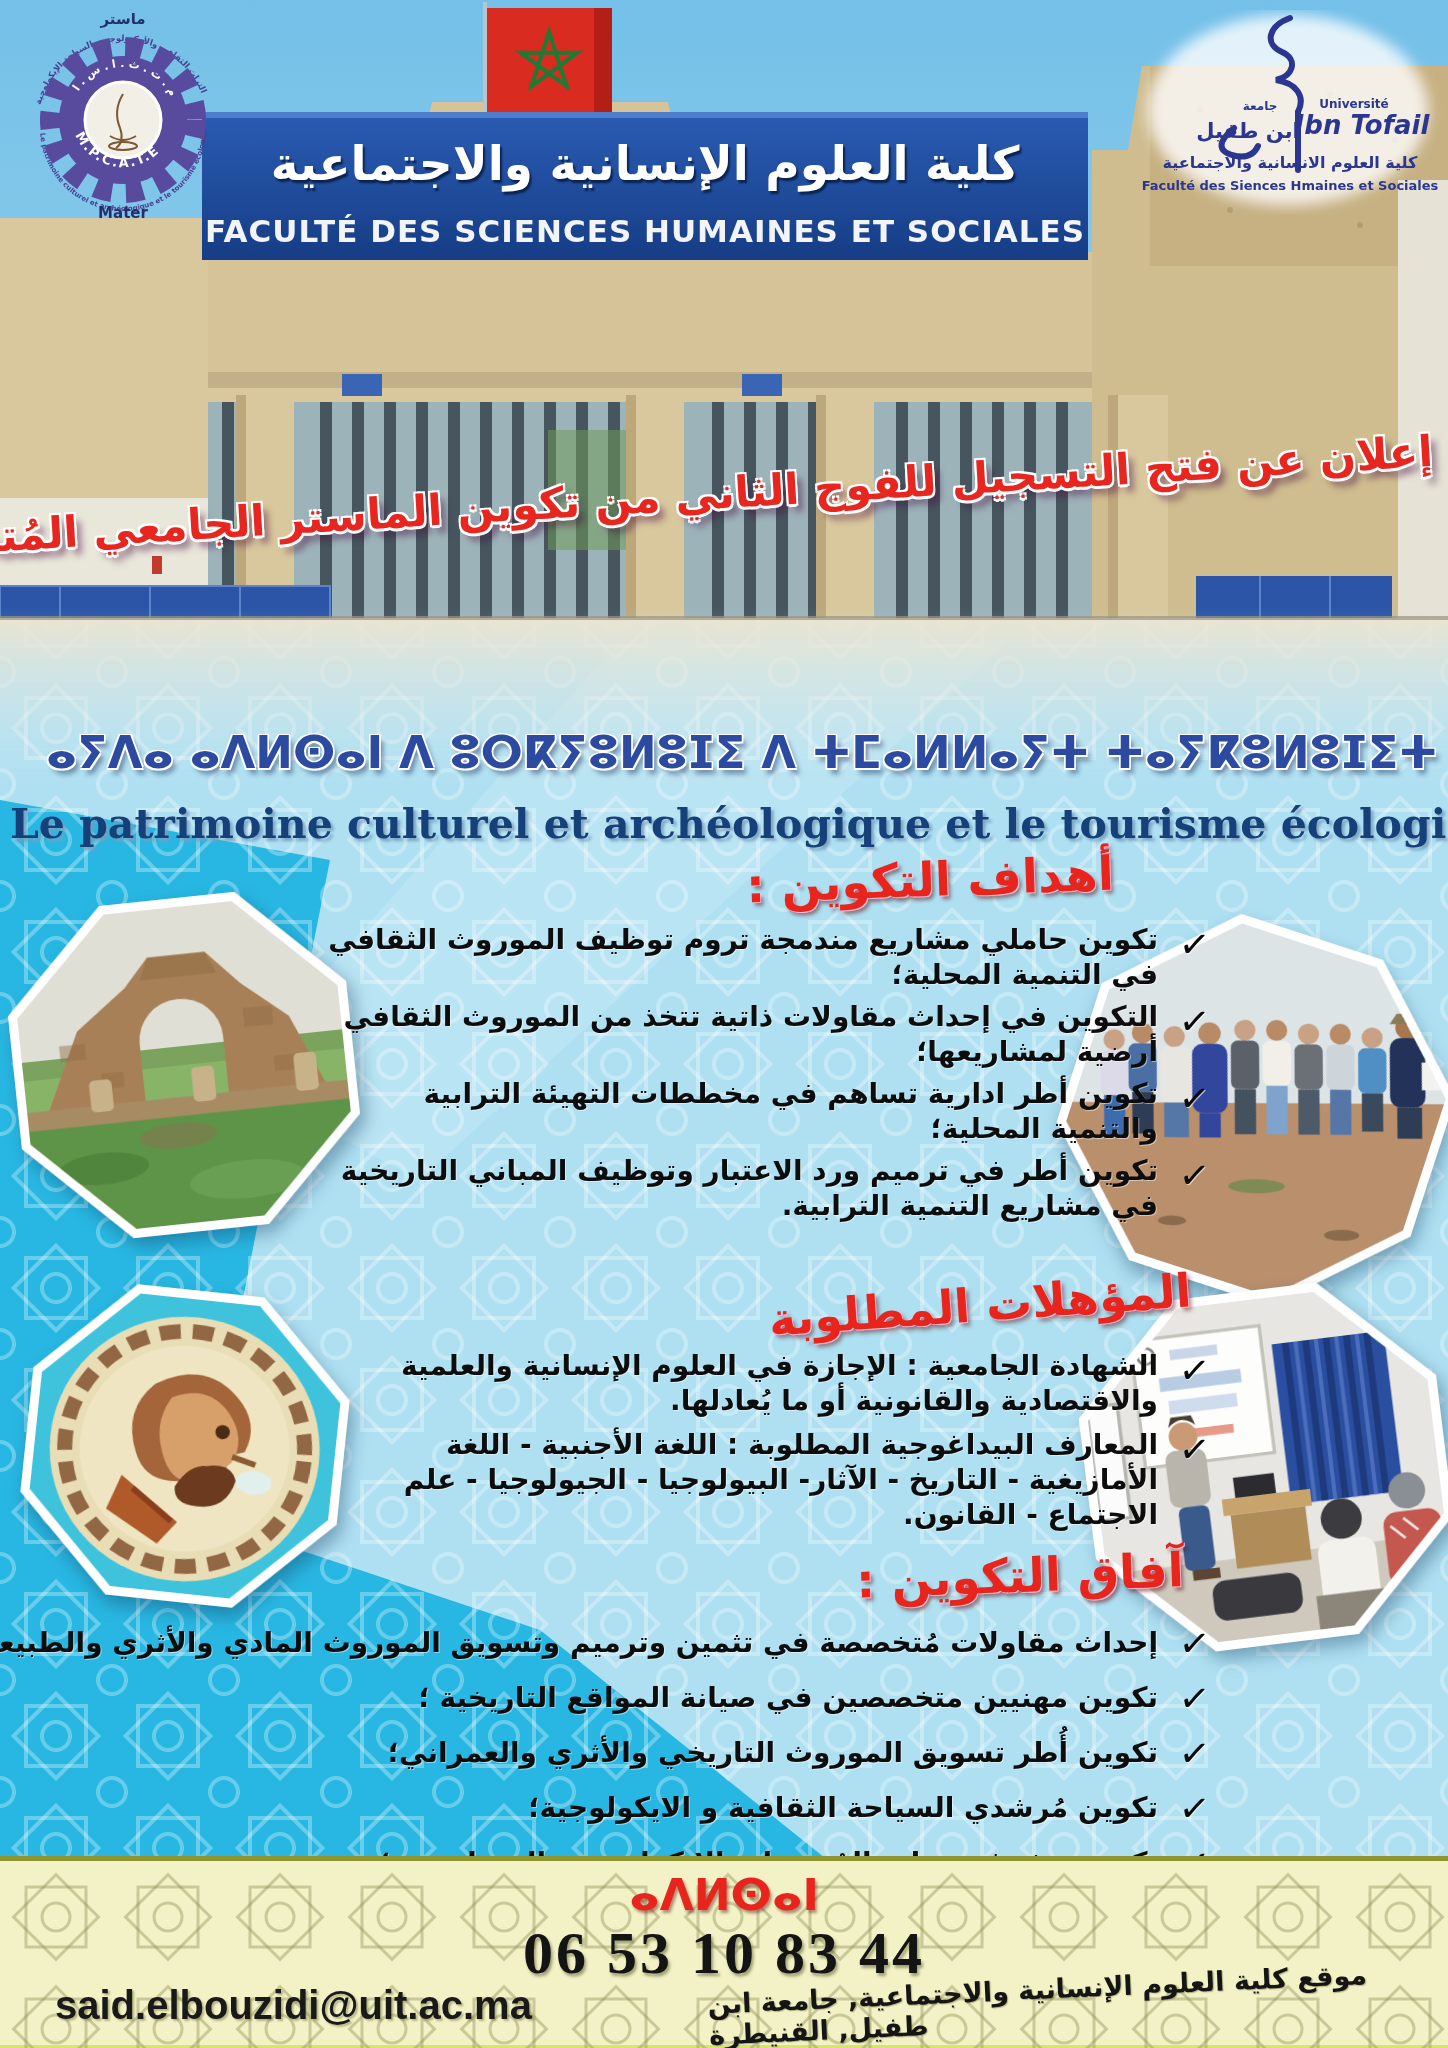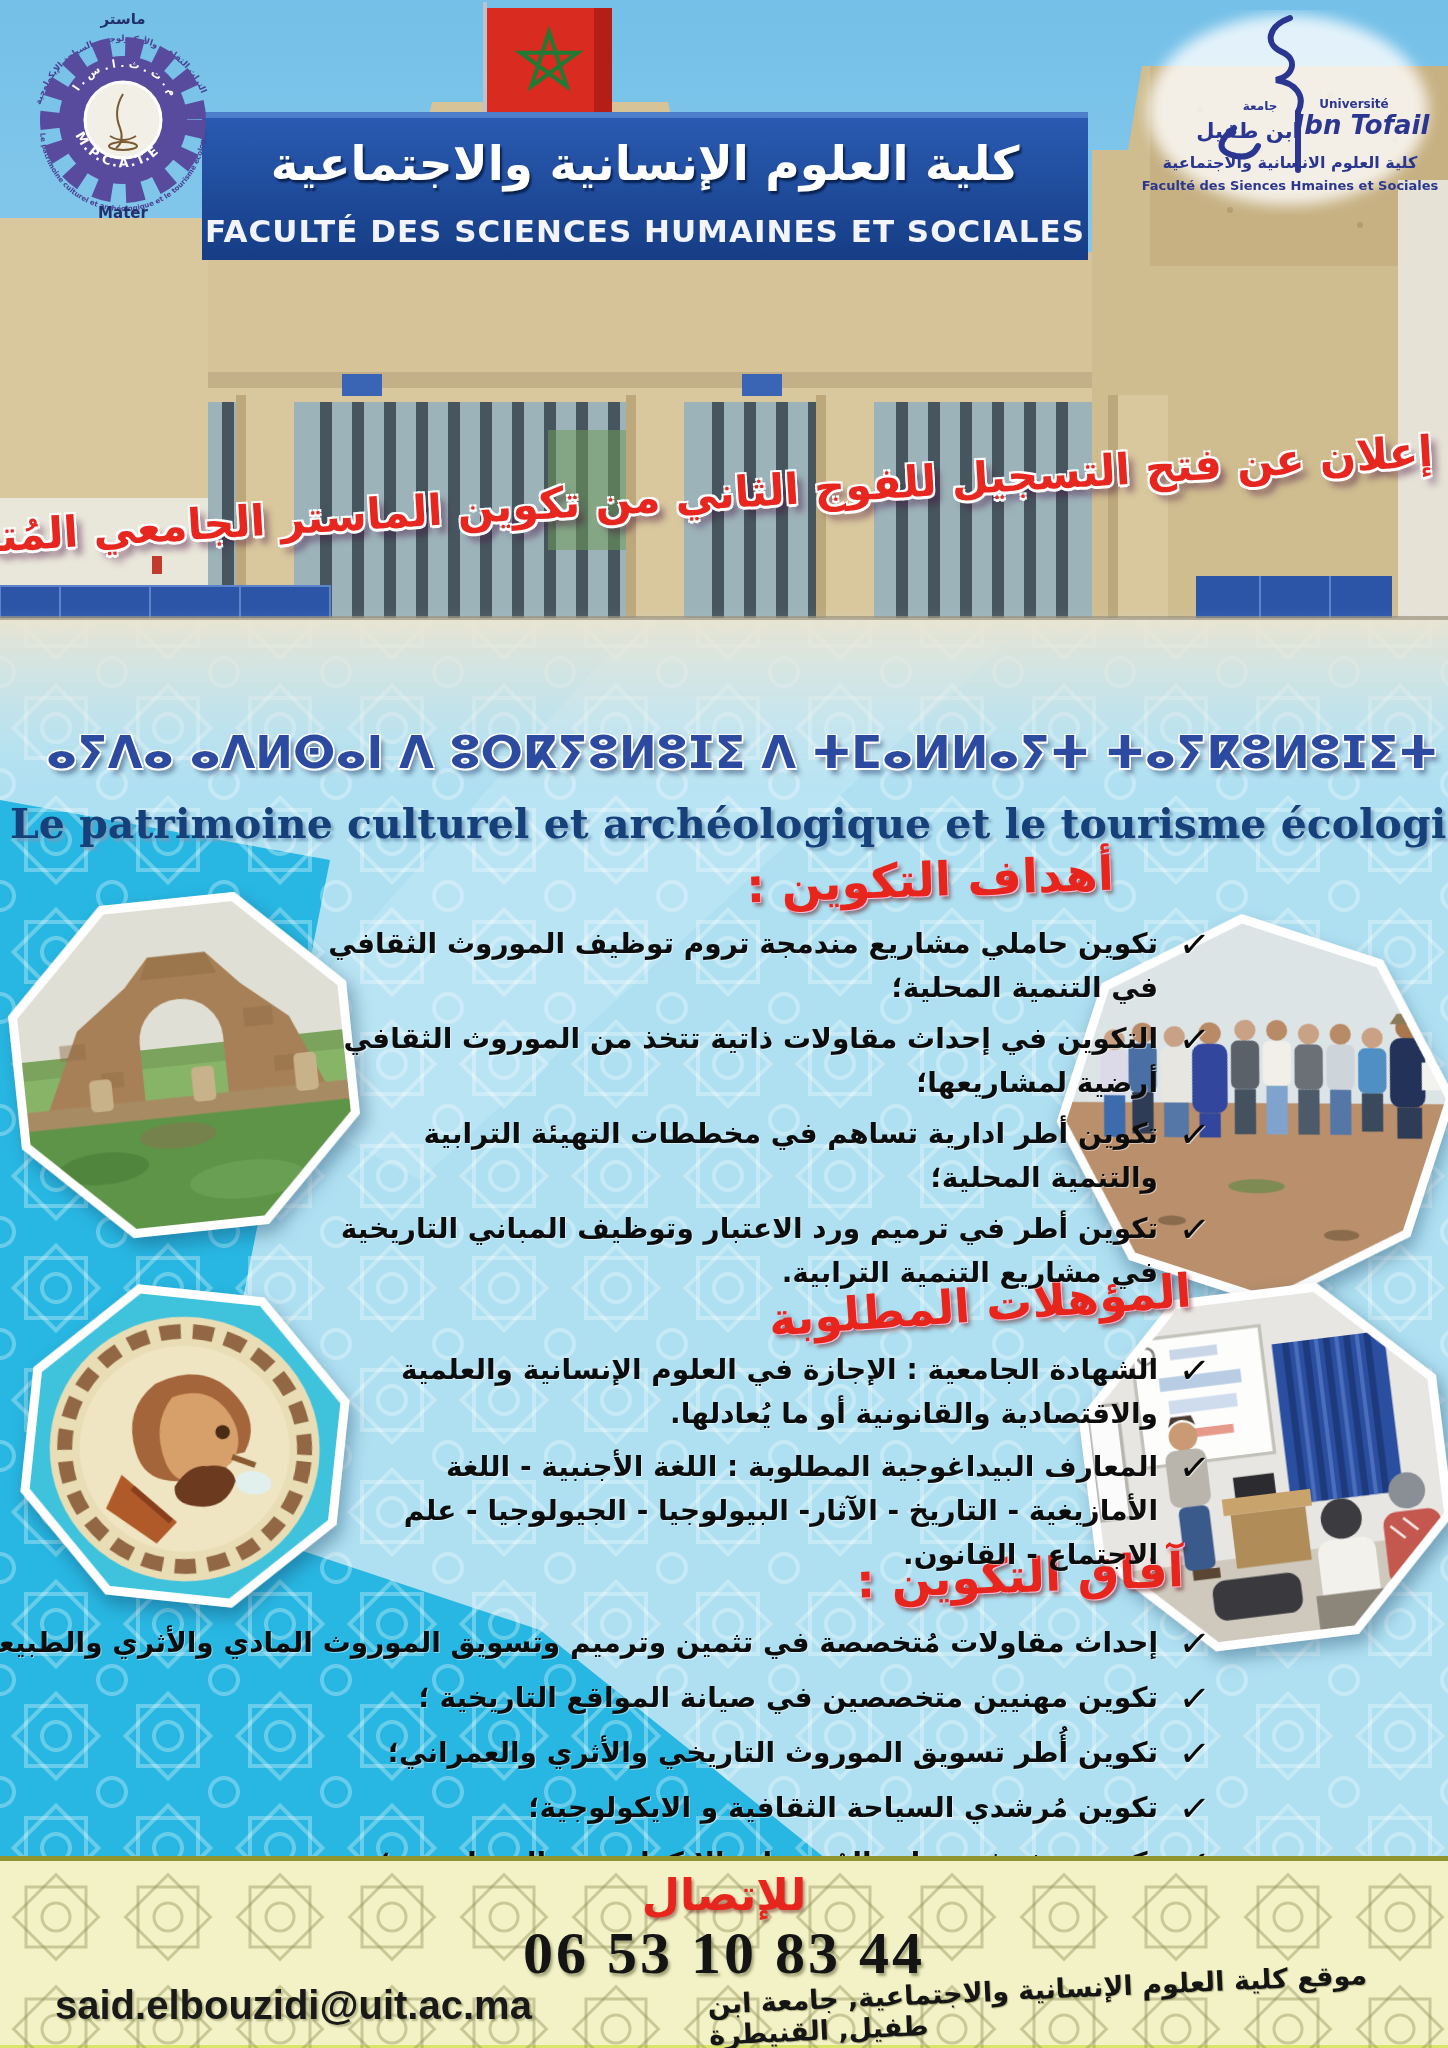"تكوين حاملي مشاريع مندمجة تروم" .blist .btxt { line-height: 44px -> 35px }
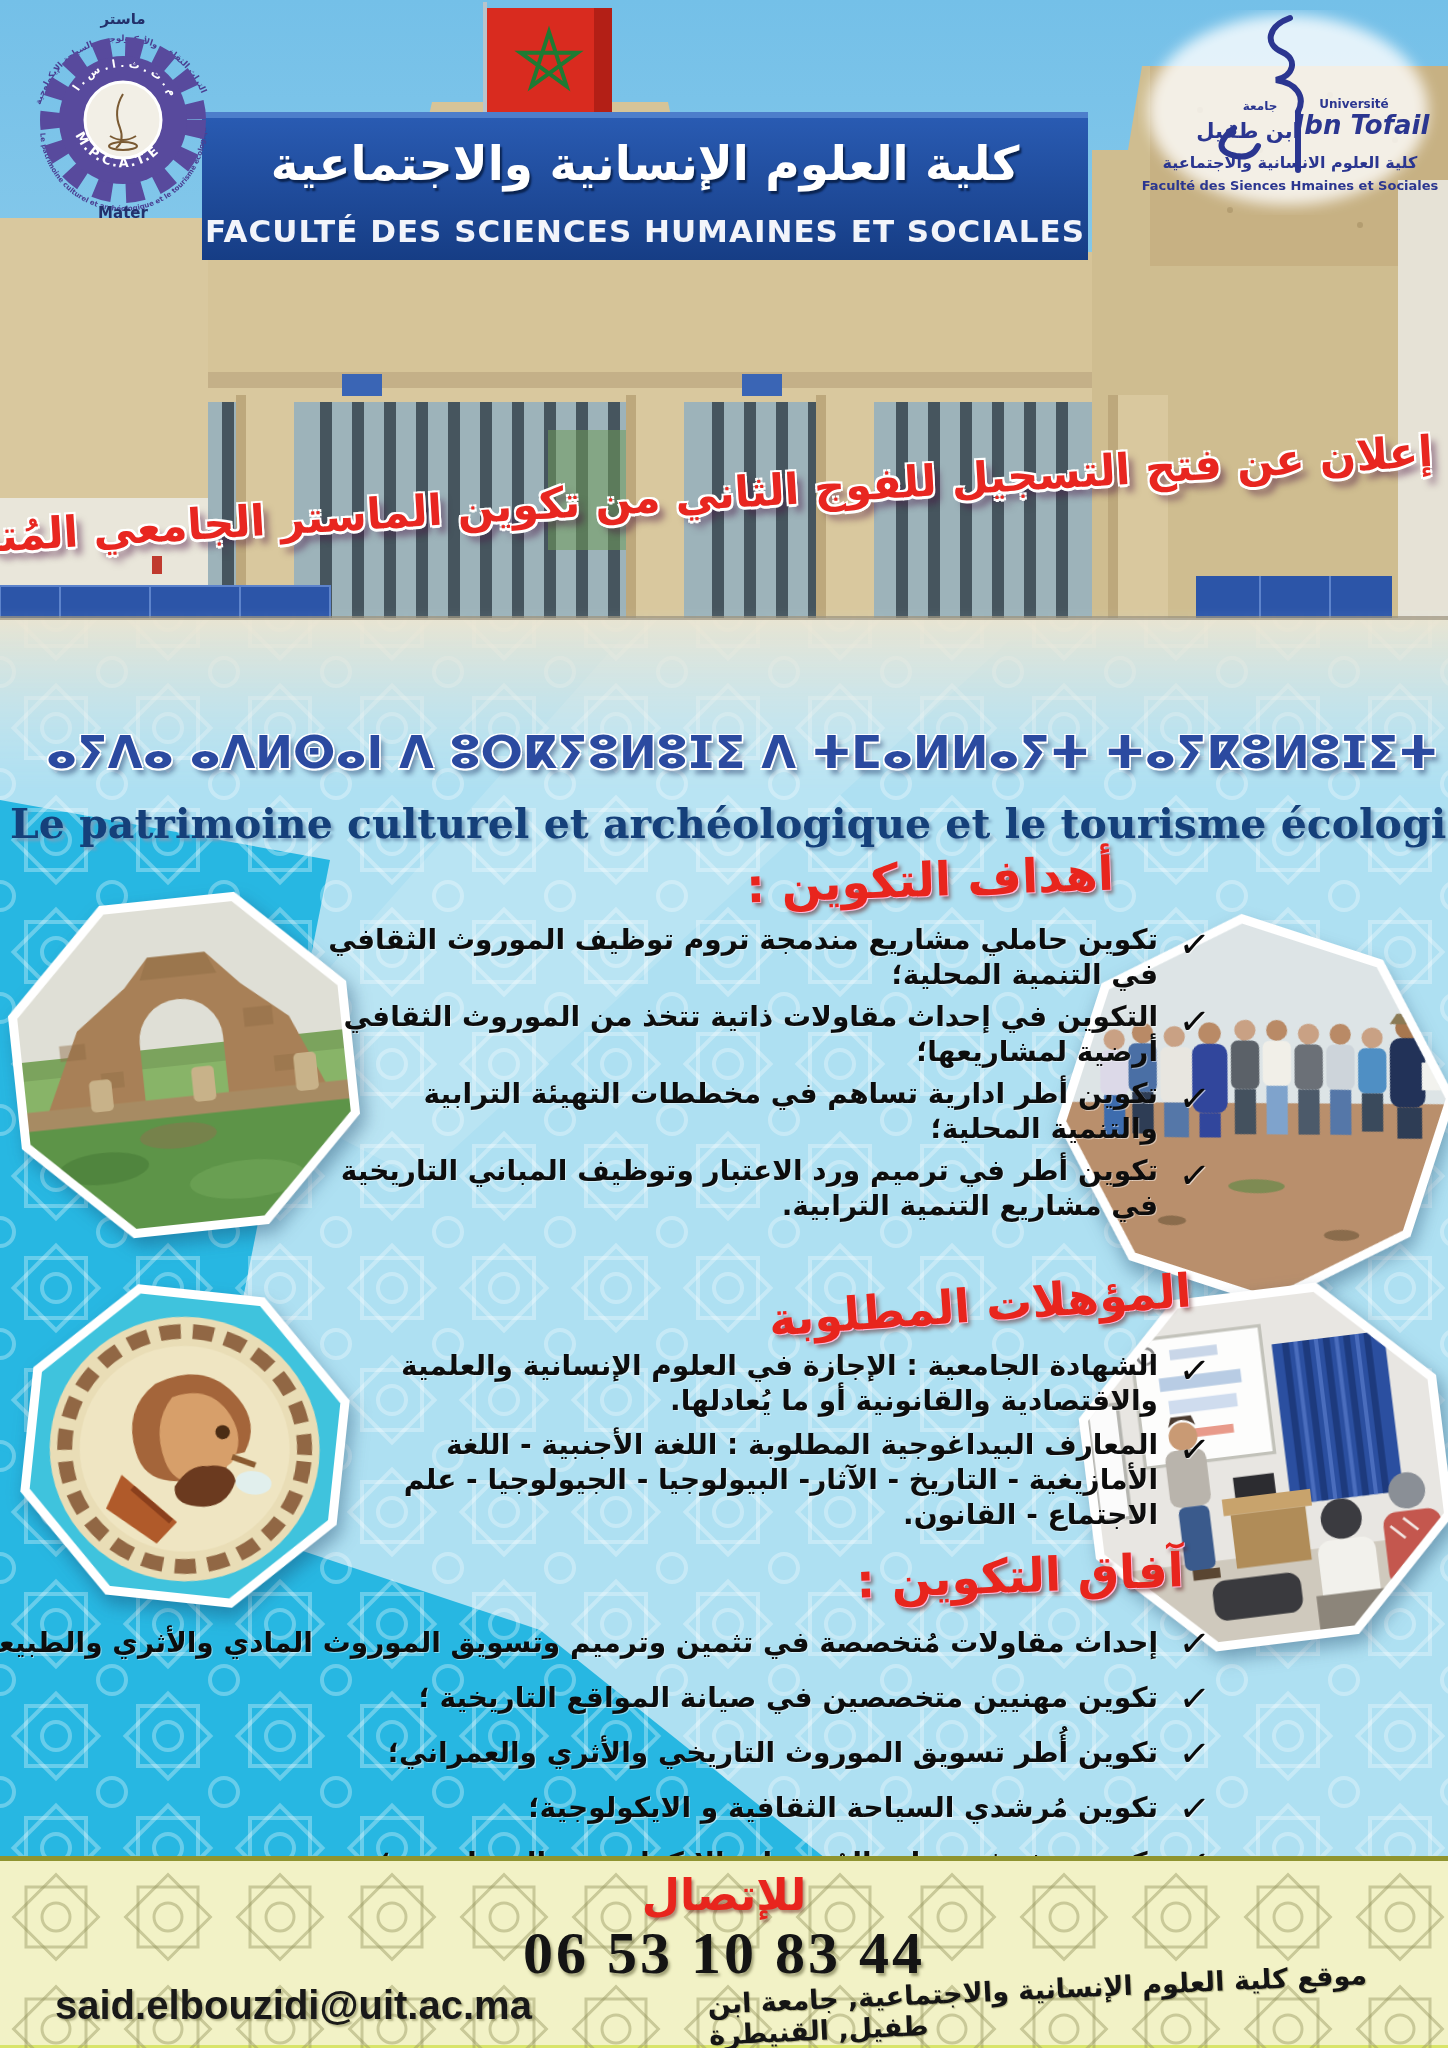"للإتصال" div.contact-title { text: للإتصال -> ⴰⴷⵍⵙⴰⵏ }
